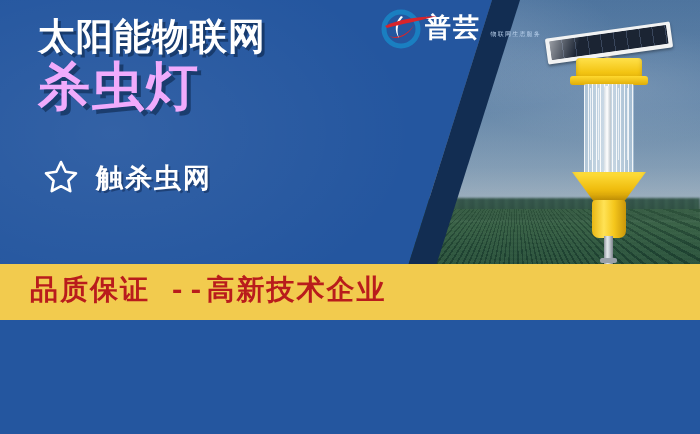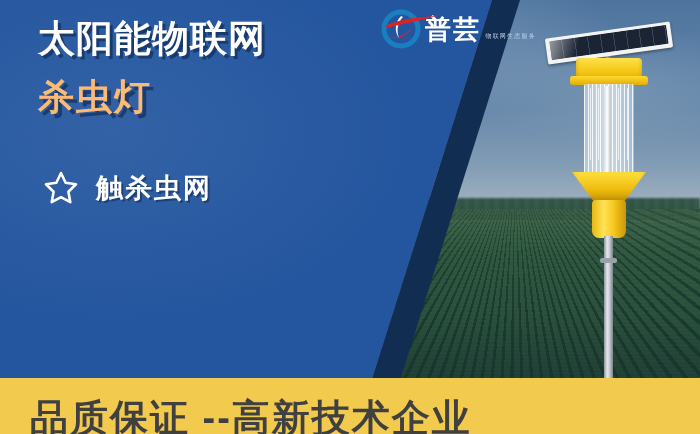"太阳能物联网" #banner { font-family: none -> Liberation Mono, monospace; height: 434px -> 320px }
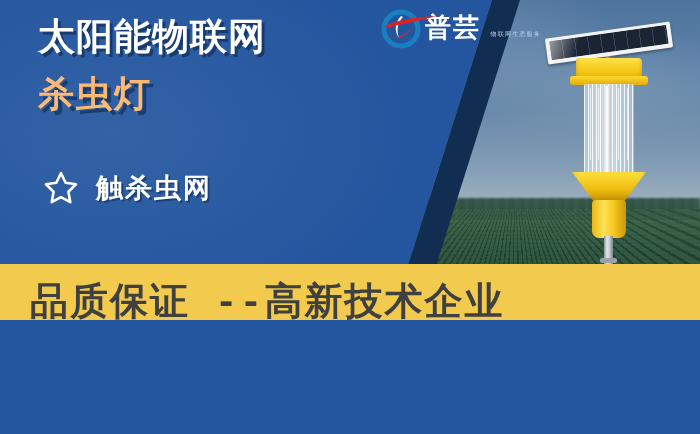"杀虫灯" .title-2 { color: #fdba74 -> #f0abfc; font-size: 36px -> 52px; margin-top: 6px -> none }
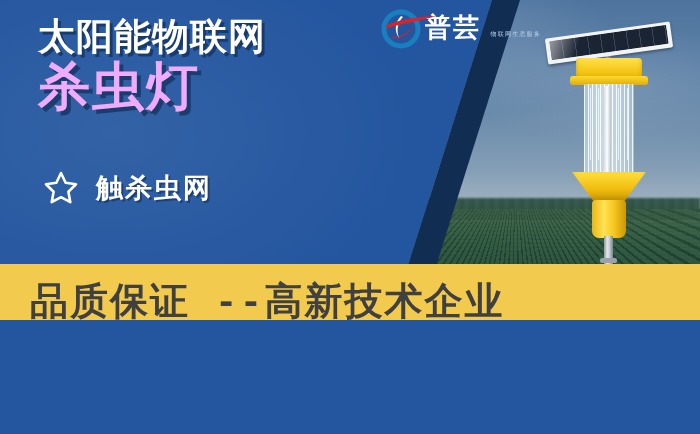"触杀虫网" .feature { align-items: center -> none }
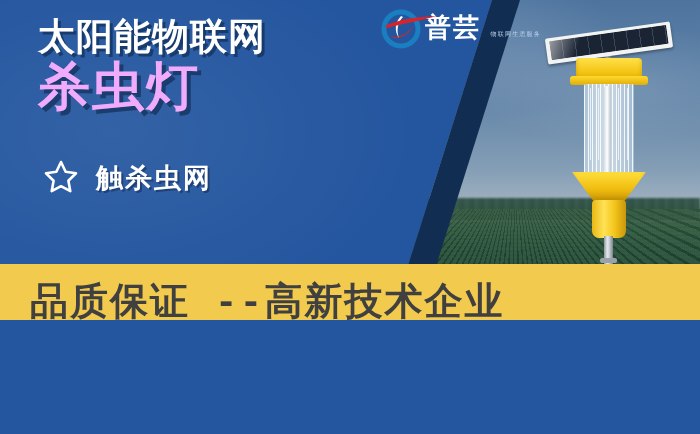"品质保证 --高新技术企业" .yellow-text { color: #404040 -> #b91c1c; font-size: 38px -> 28px; margin-top: 12px -> none }
